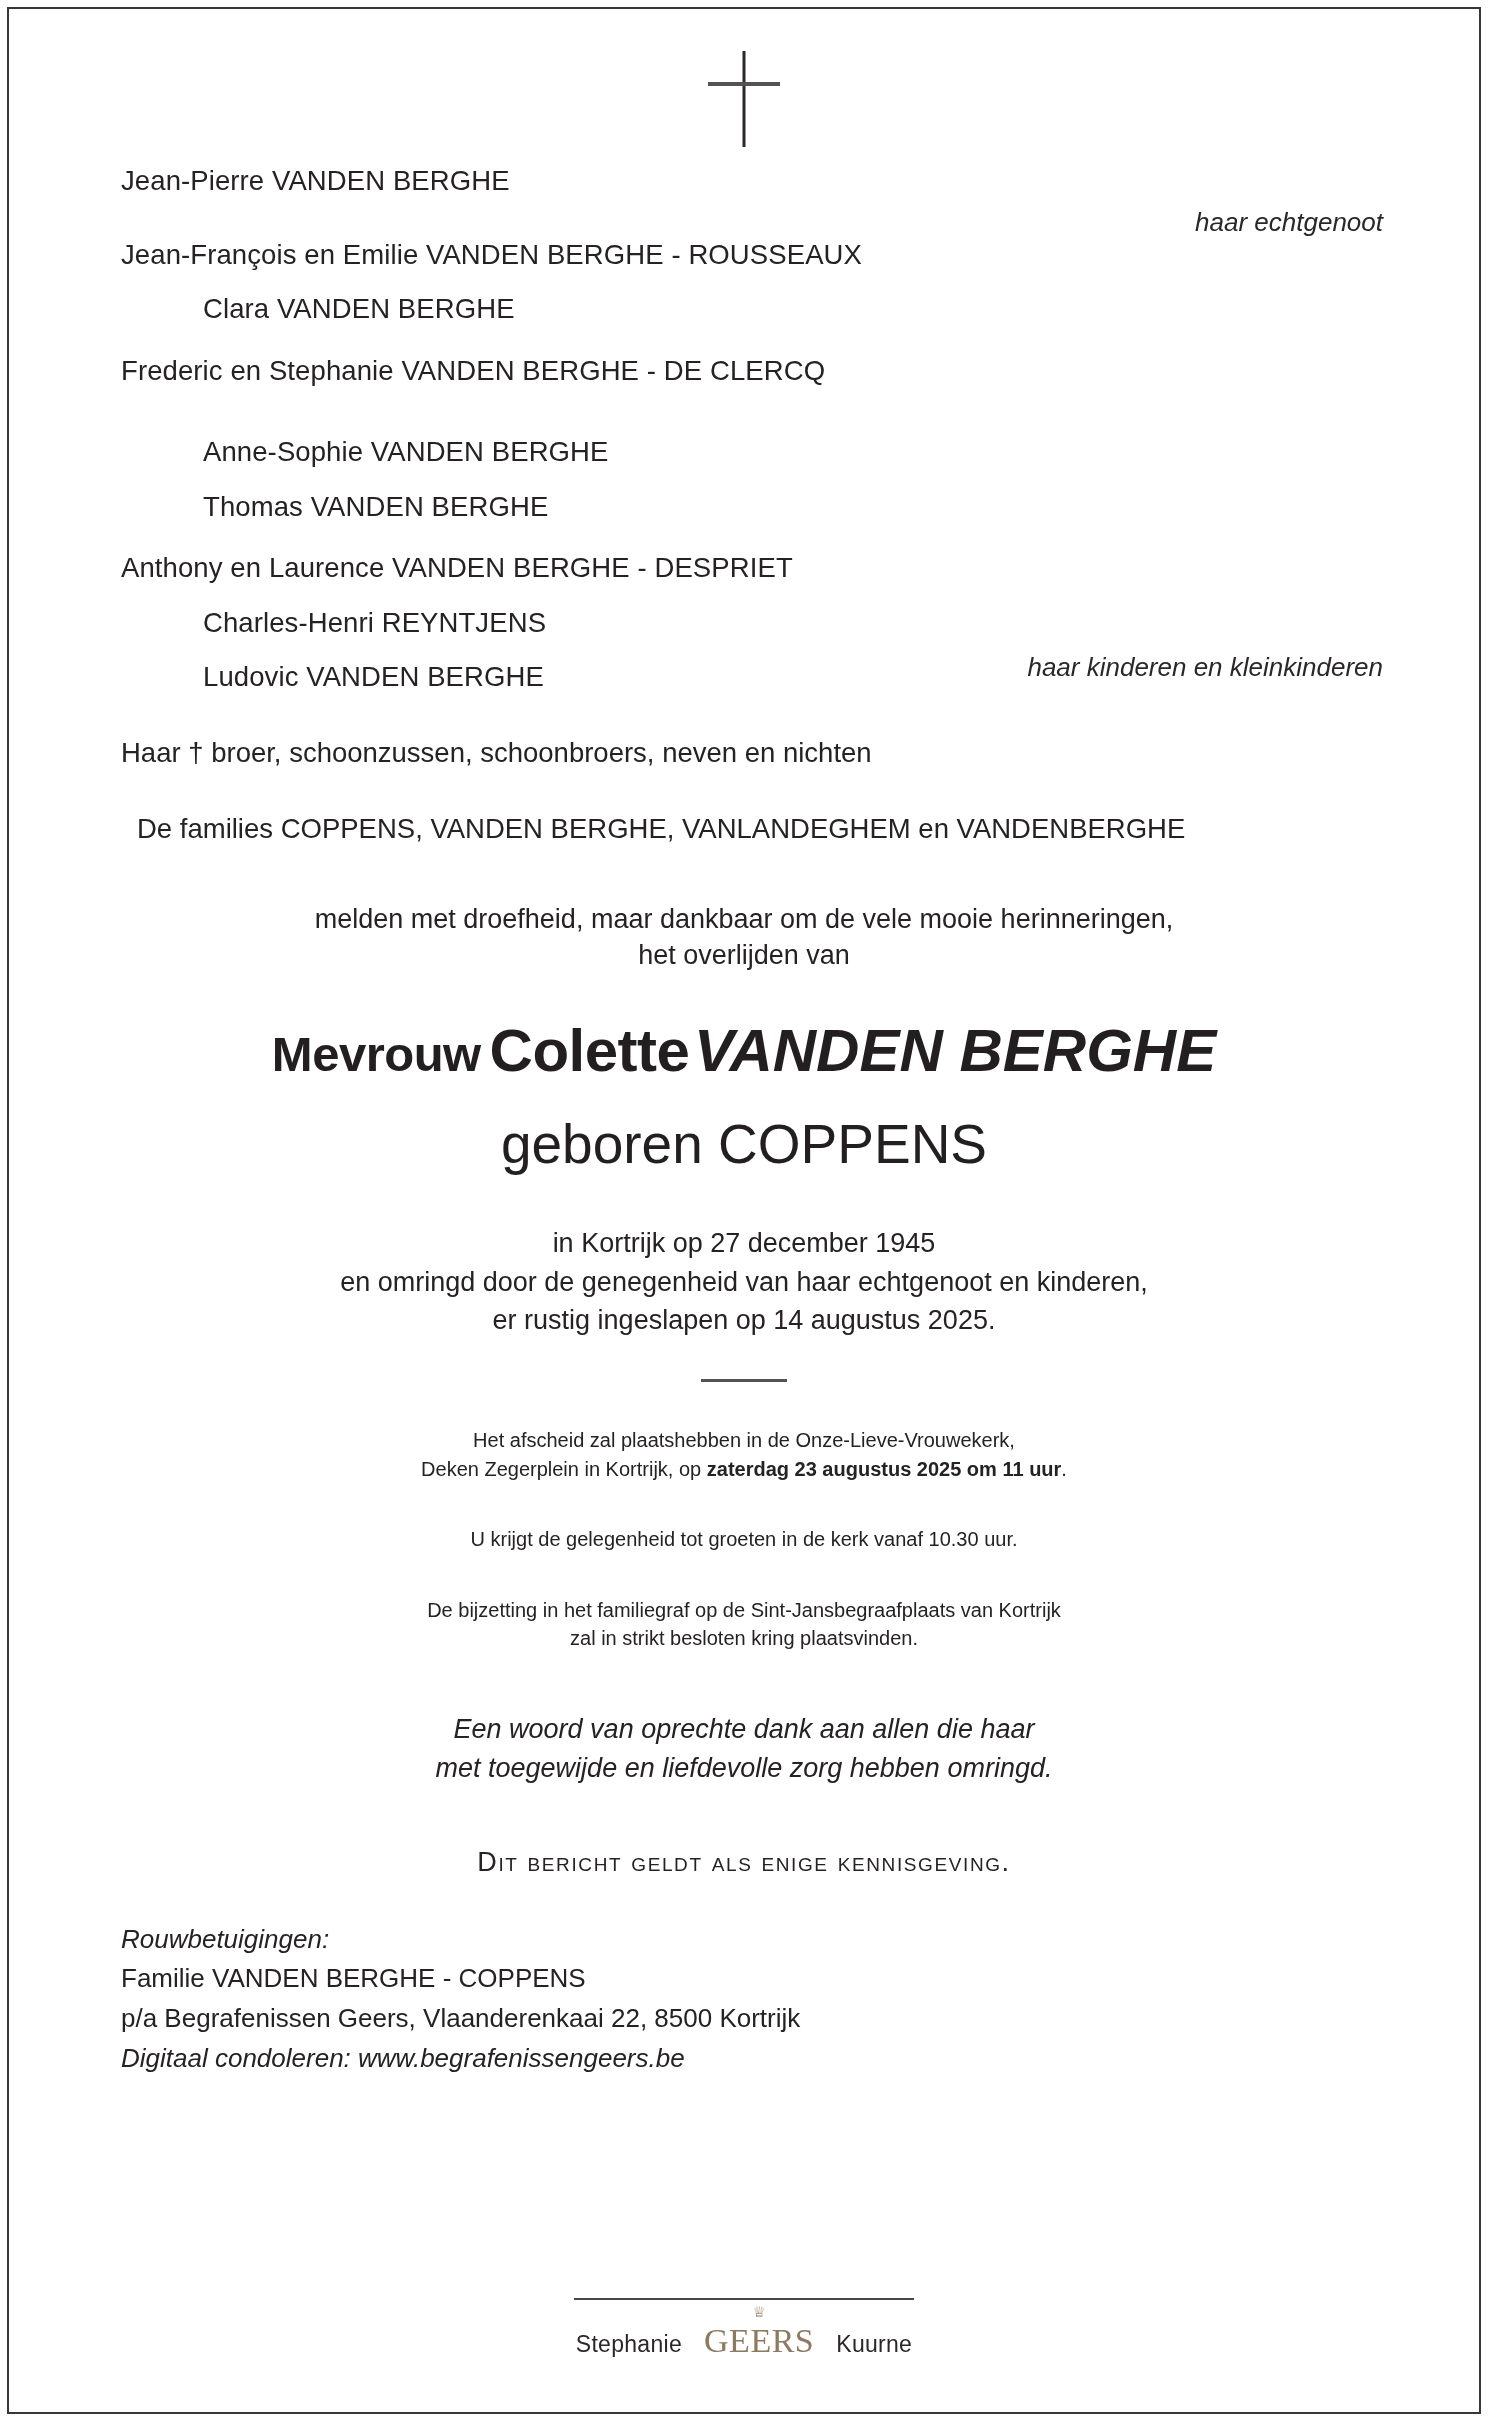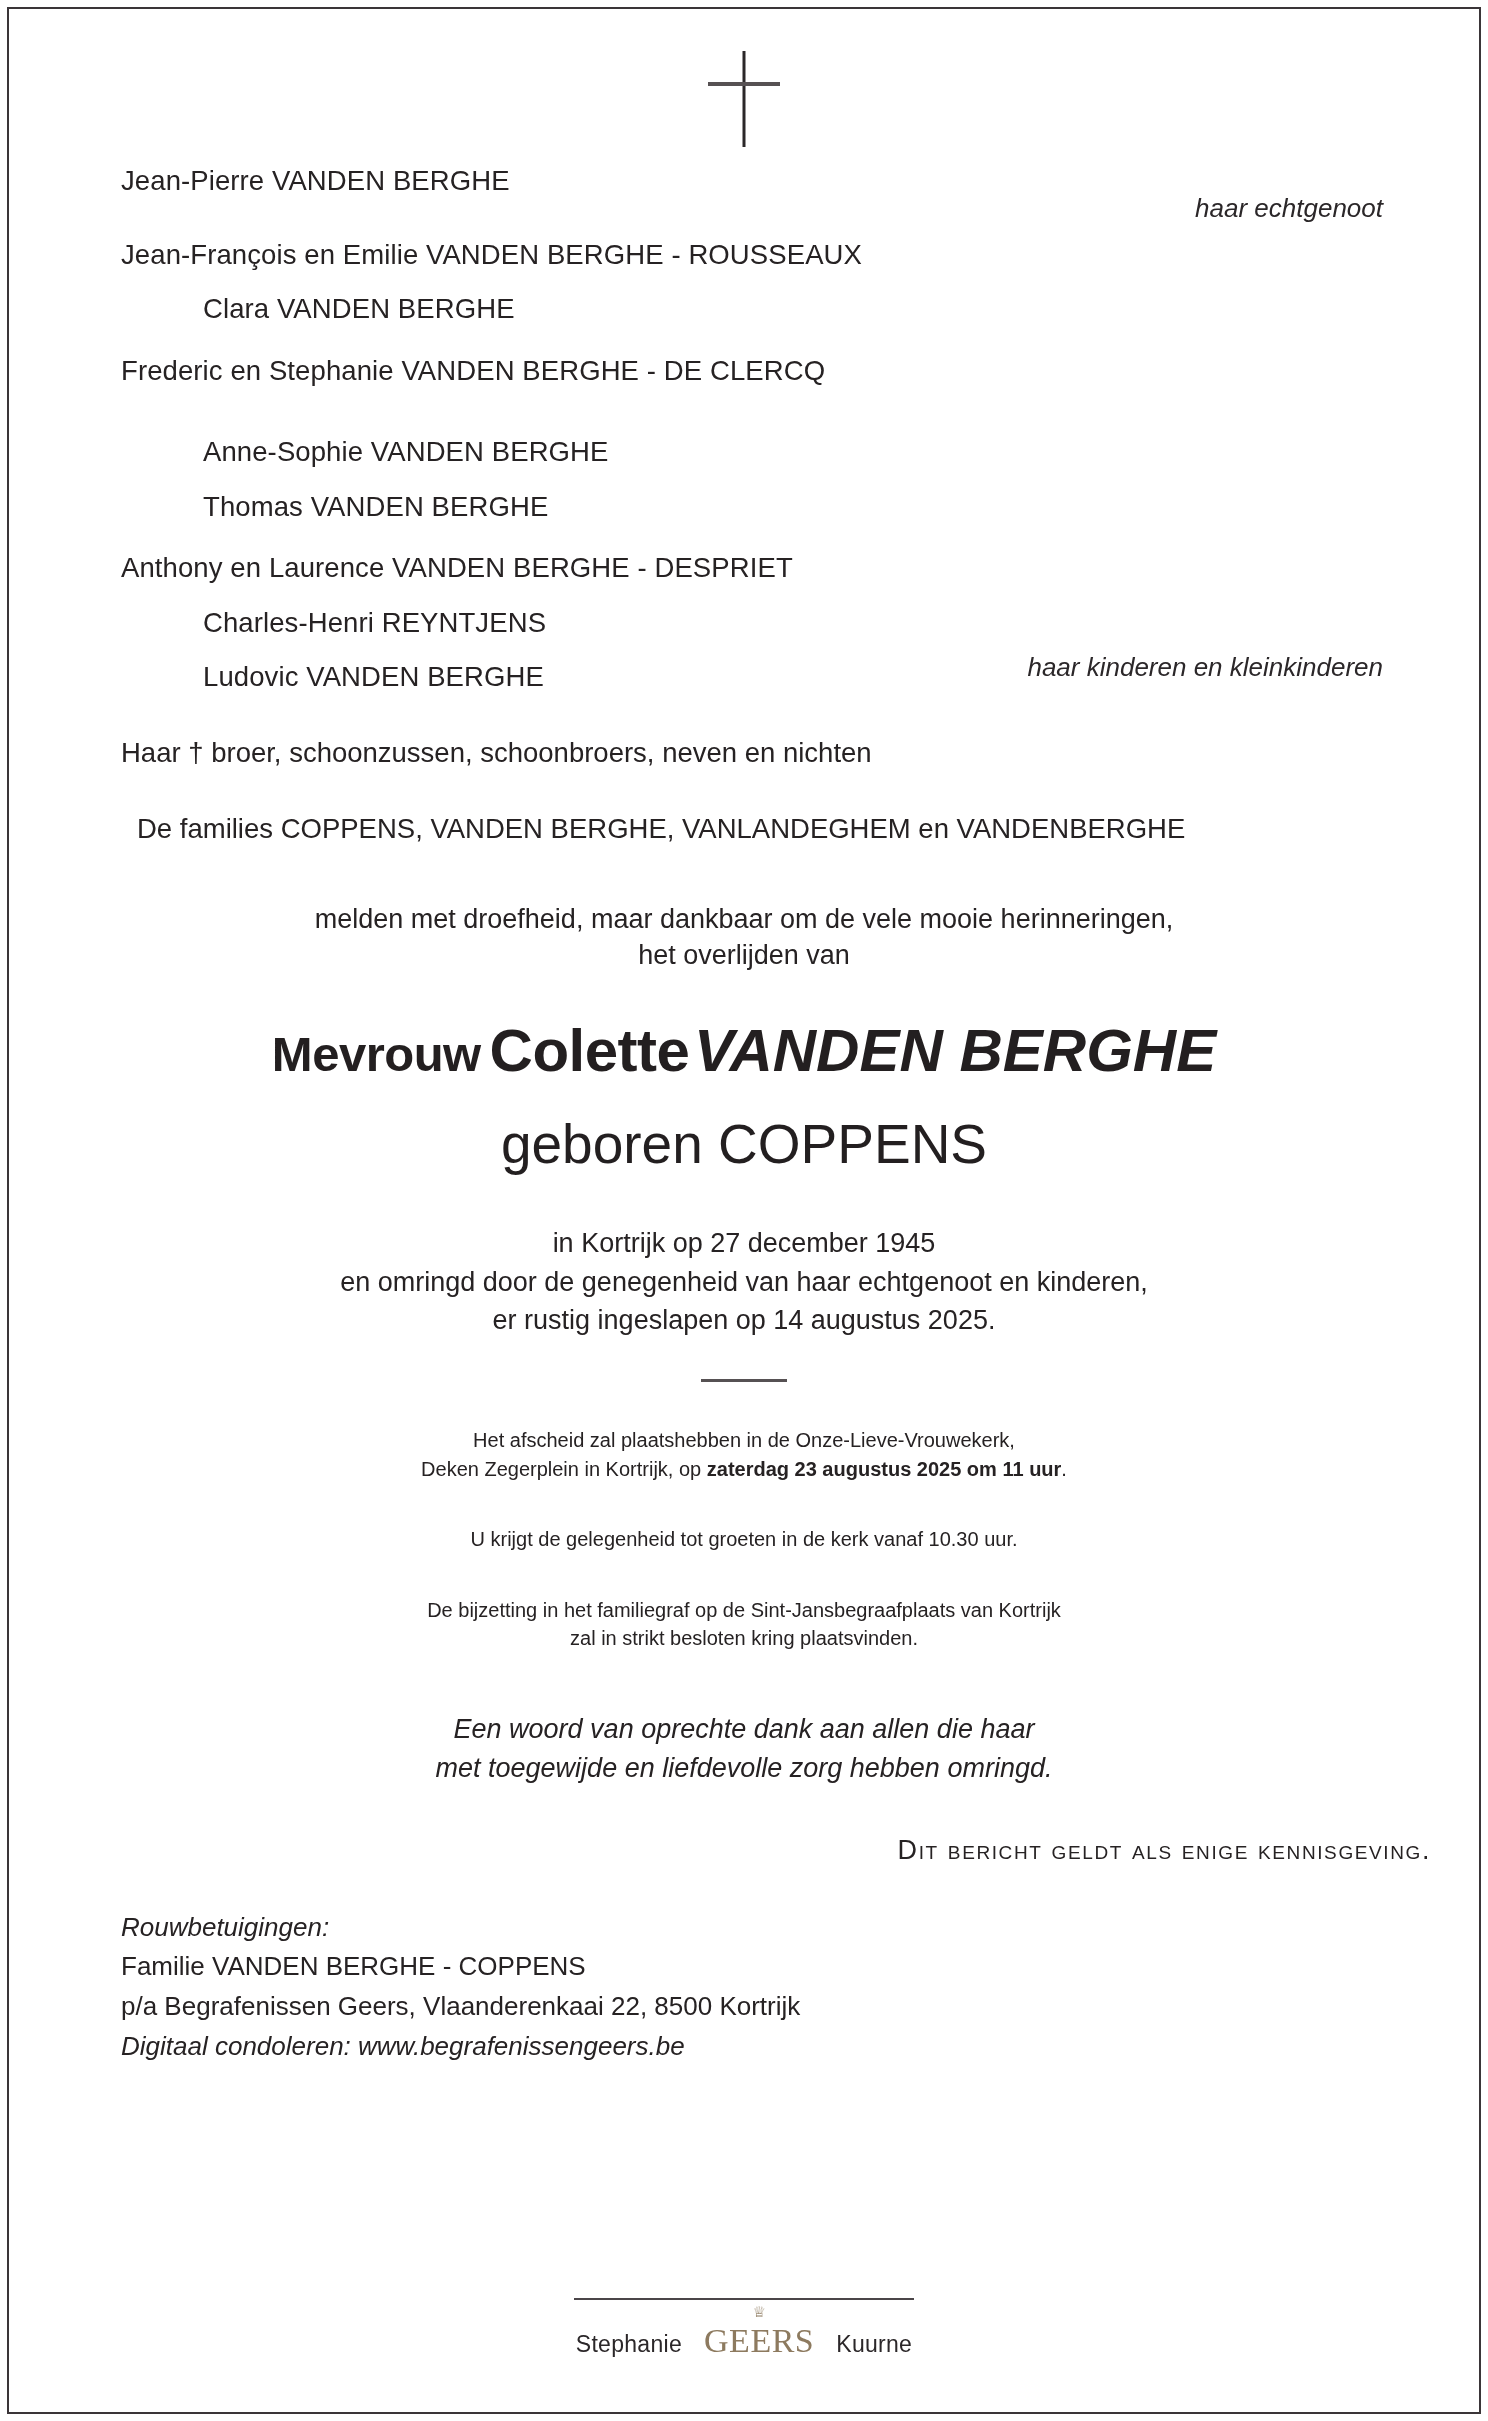"haar echtgenoot" #note-spouse { top: 26px -> 40px }
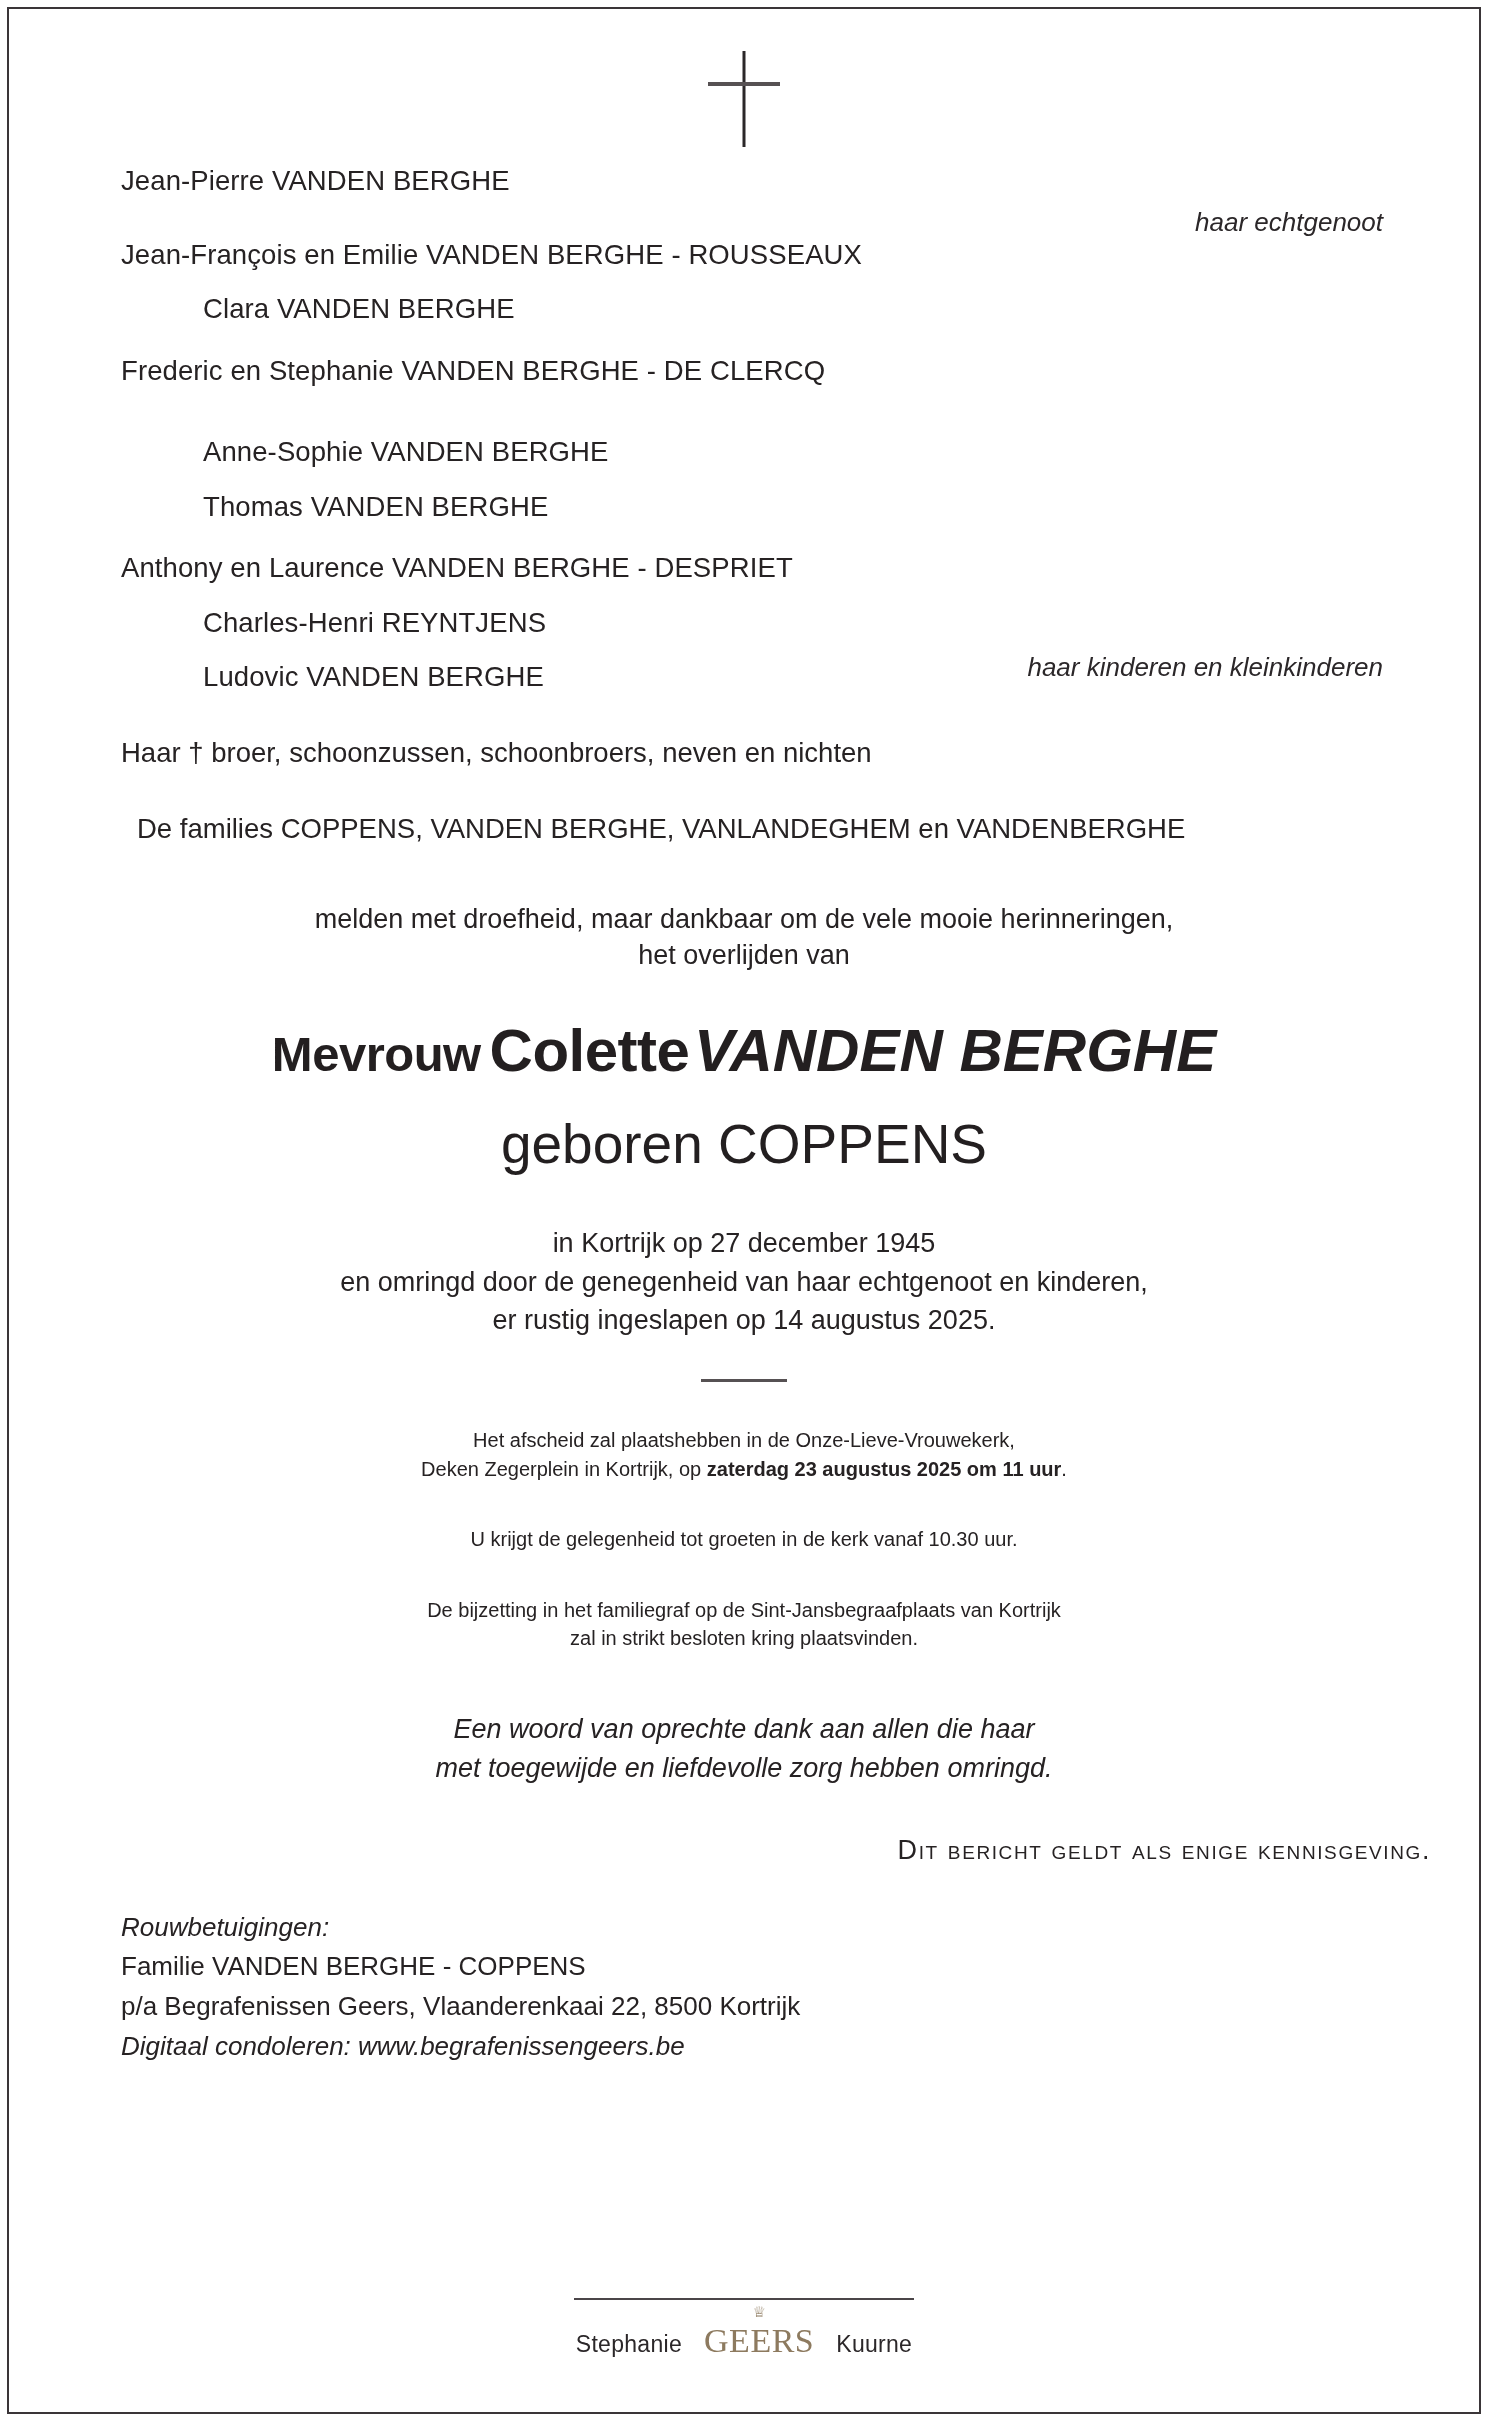"Dit bericht geldt als enige" .notice { margin-top: 48px -> 60px; text-align: right -> center }
